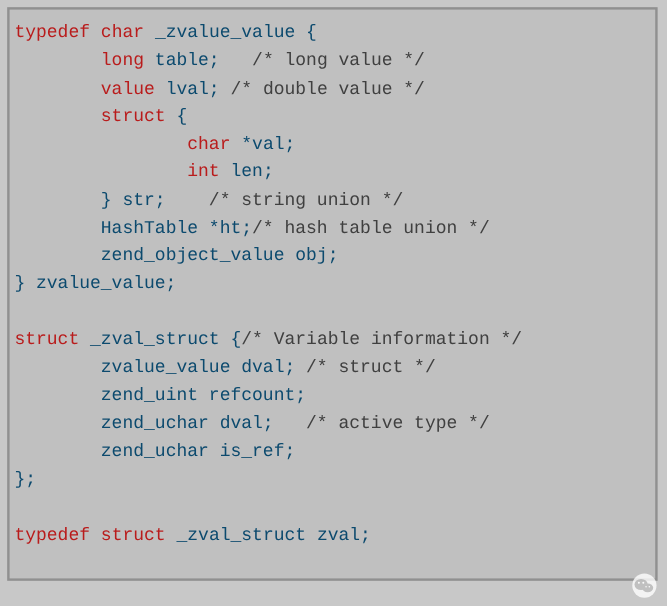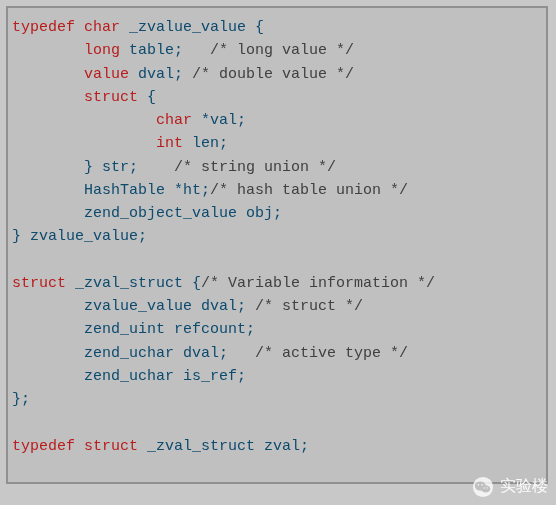"dval;" span.nm { text: dval -> lval }
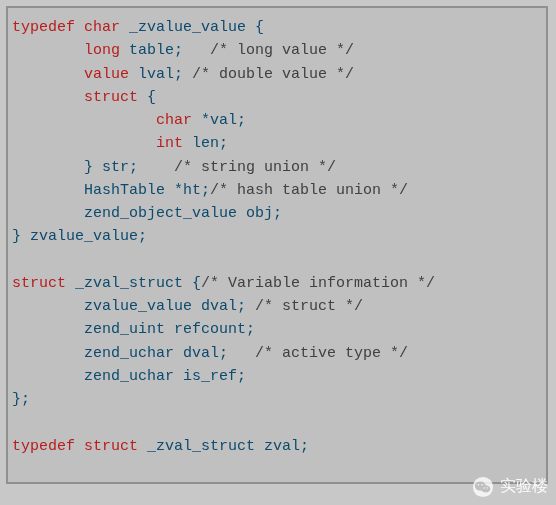"实验楼" span { html: <span>实验楼</span> -> none }
